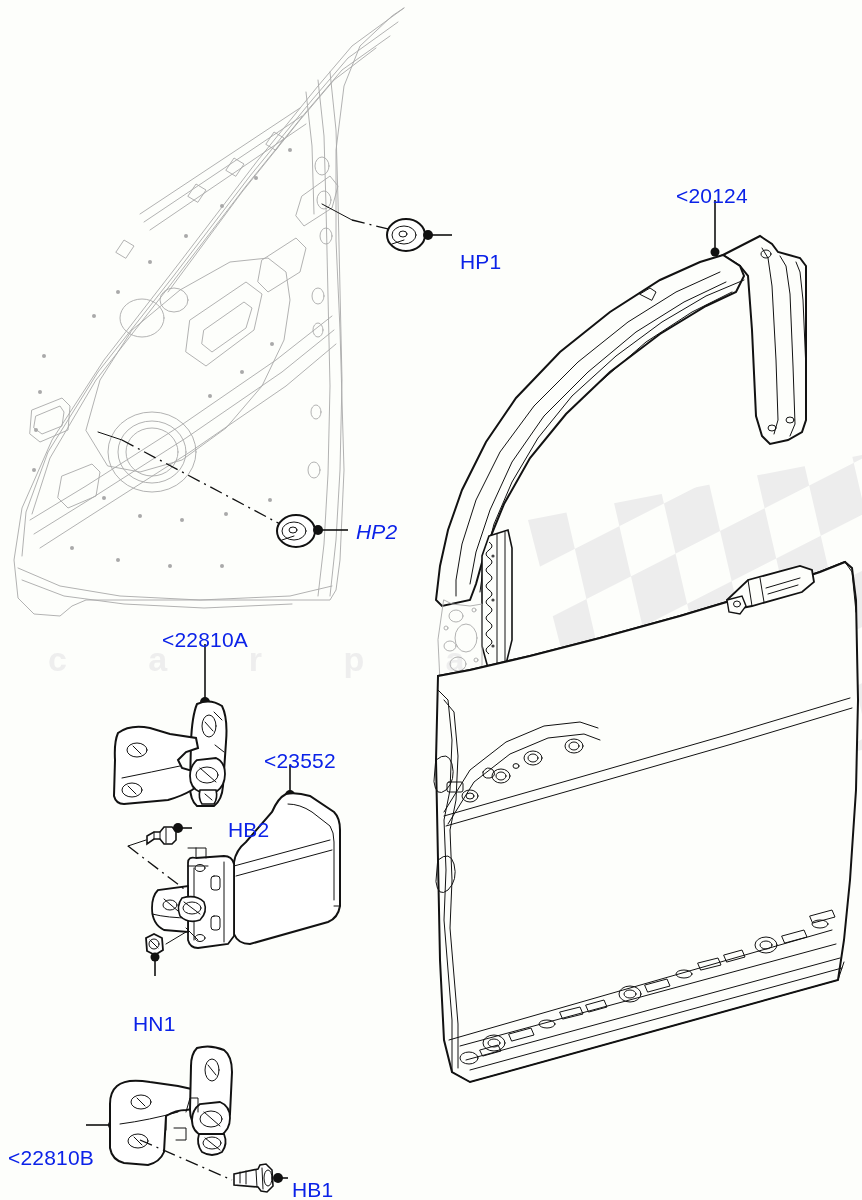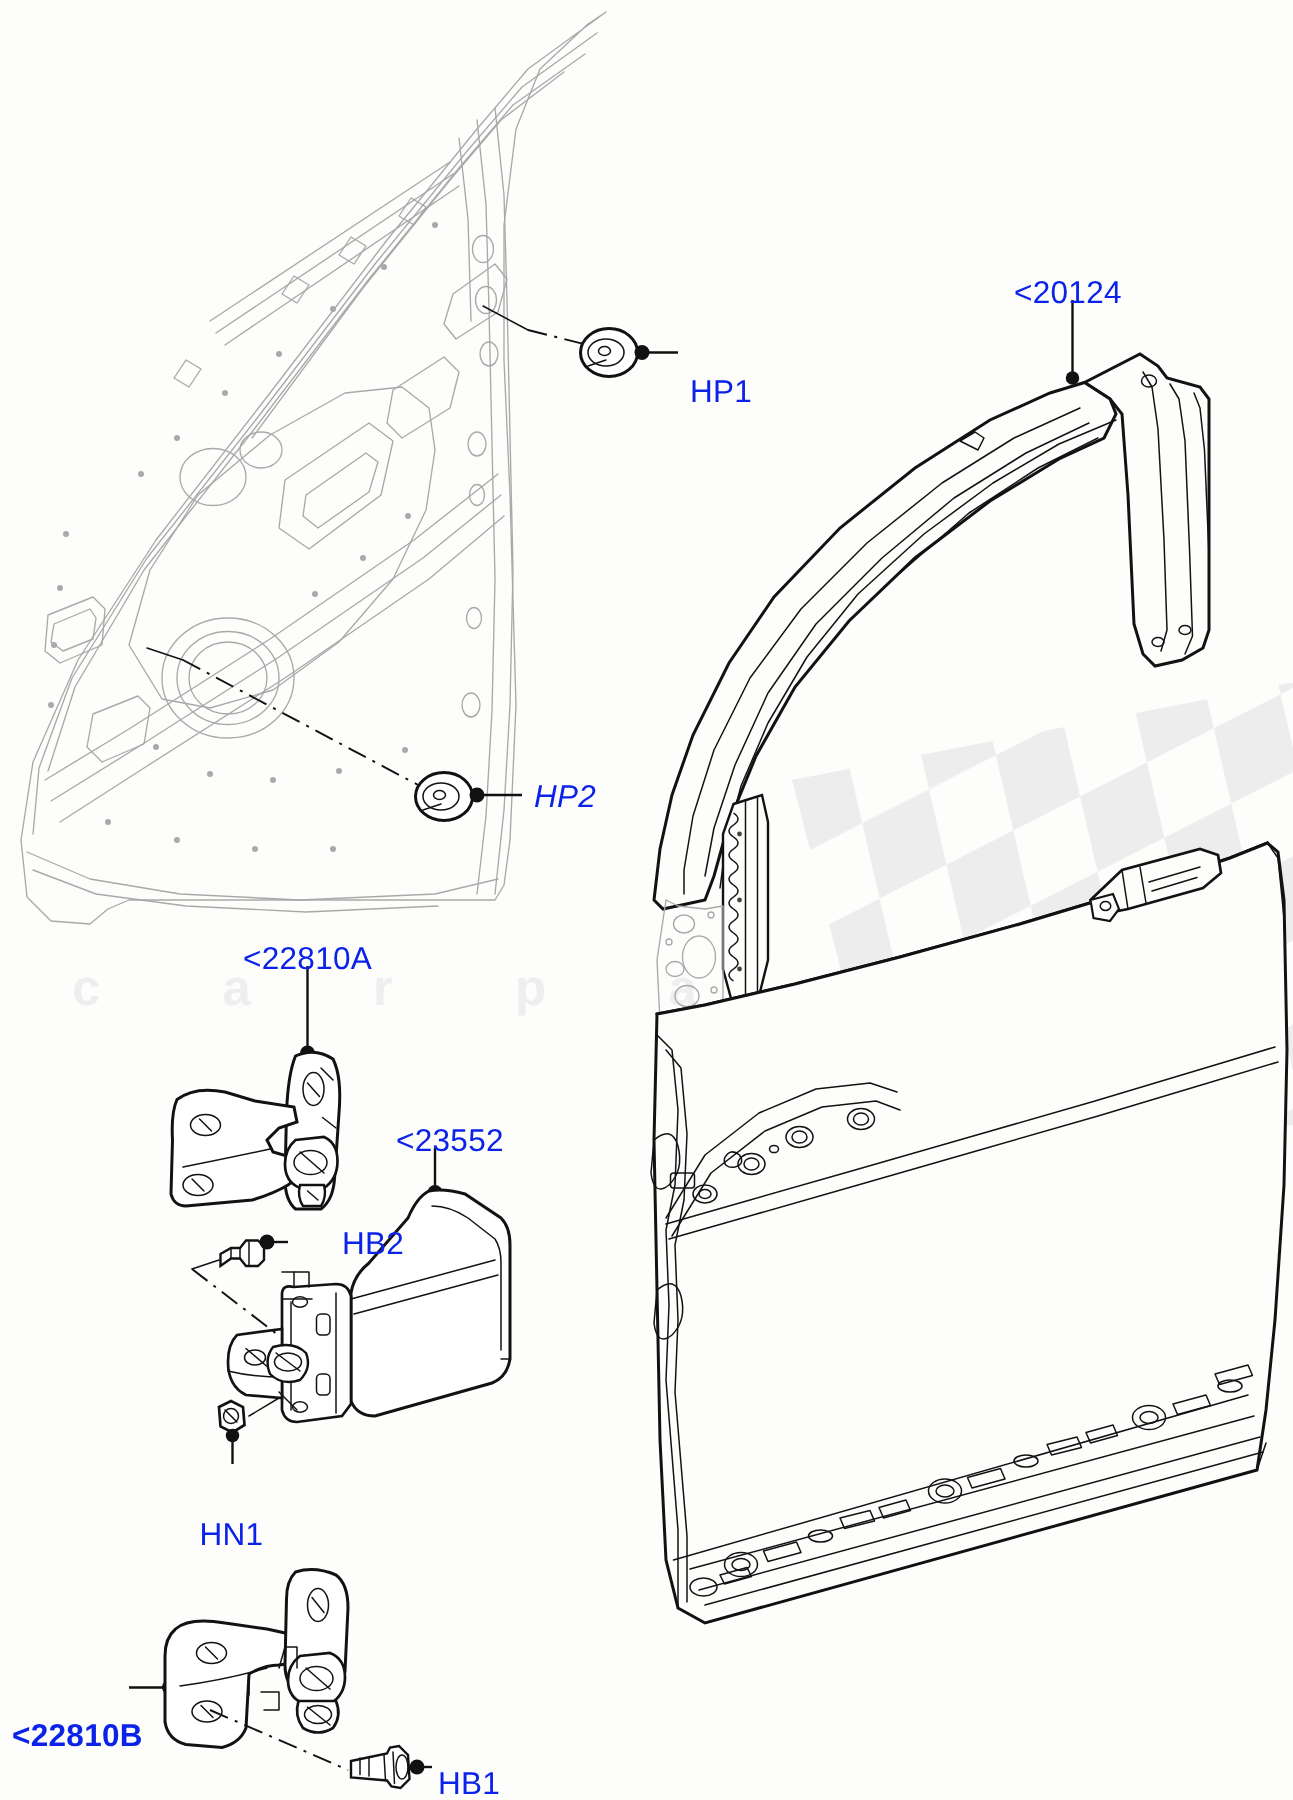"<22810B" div.lbl { font-weight: bold -> none }
